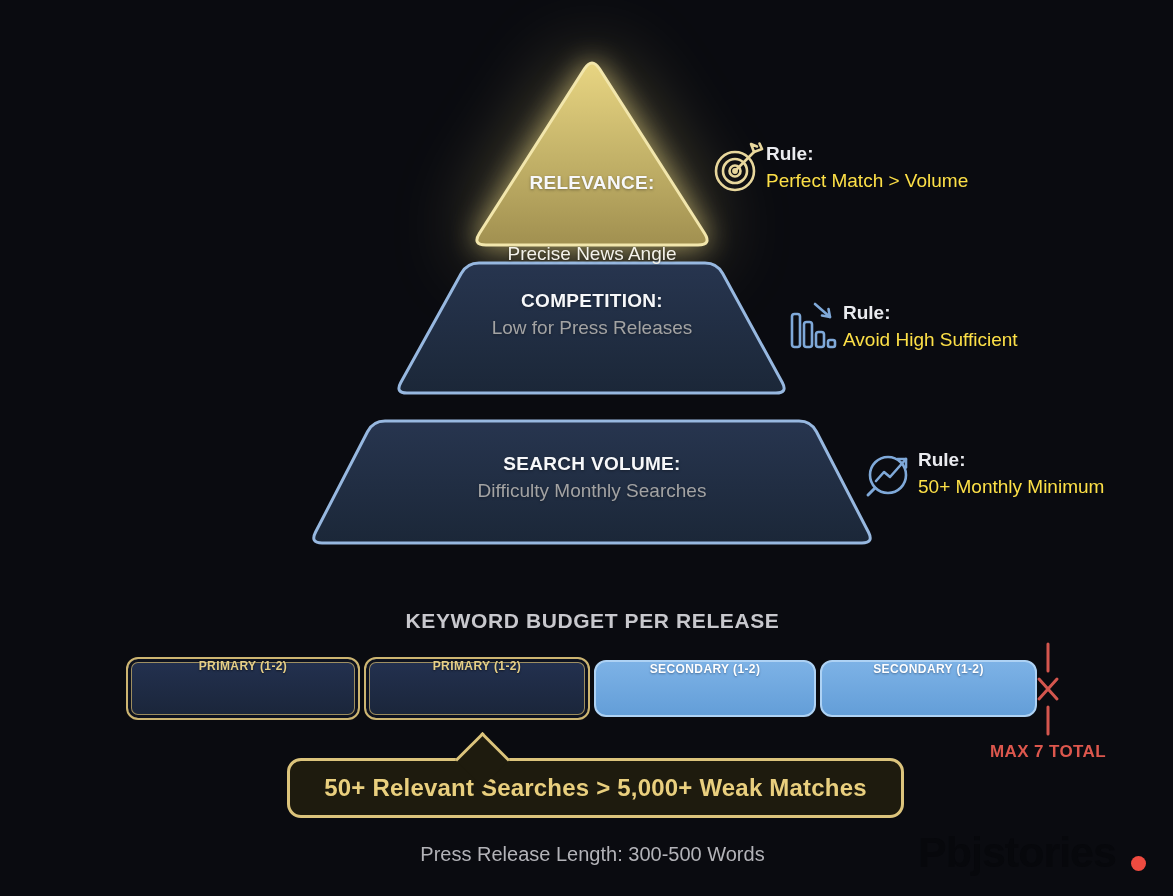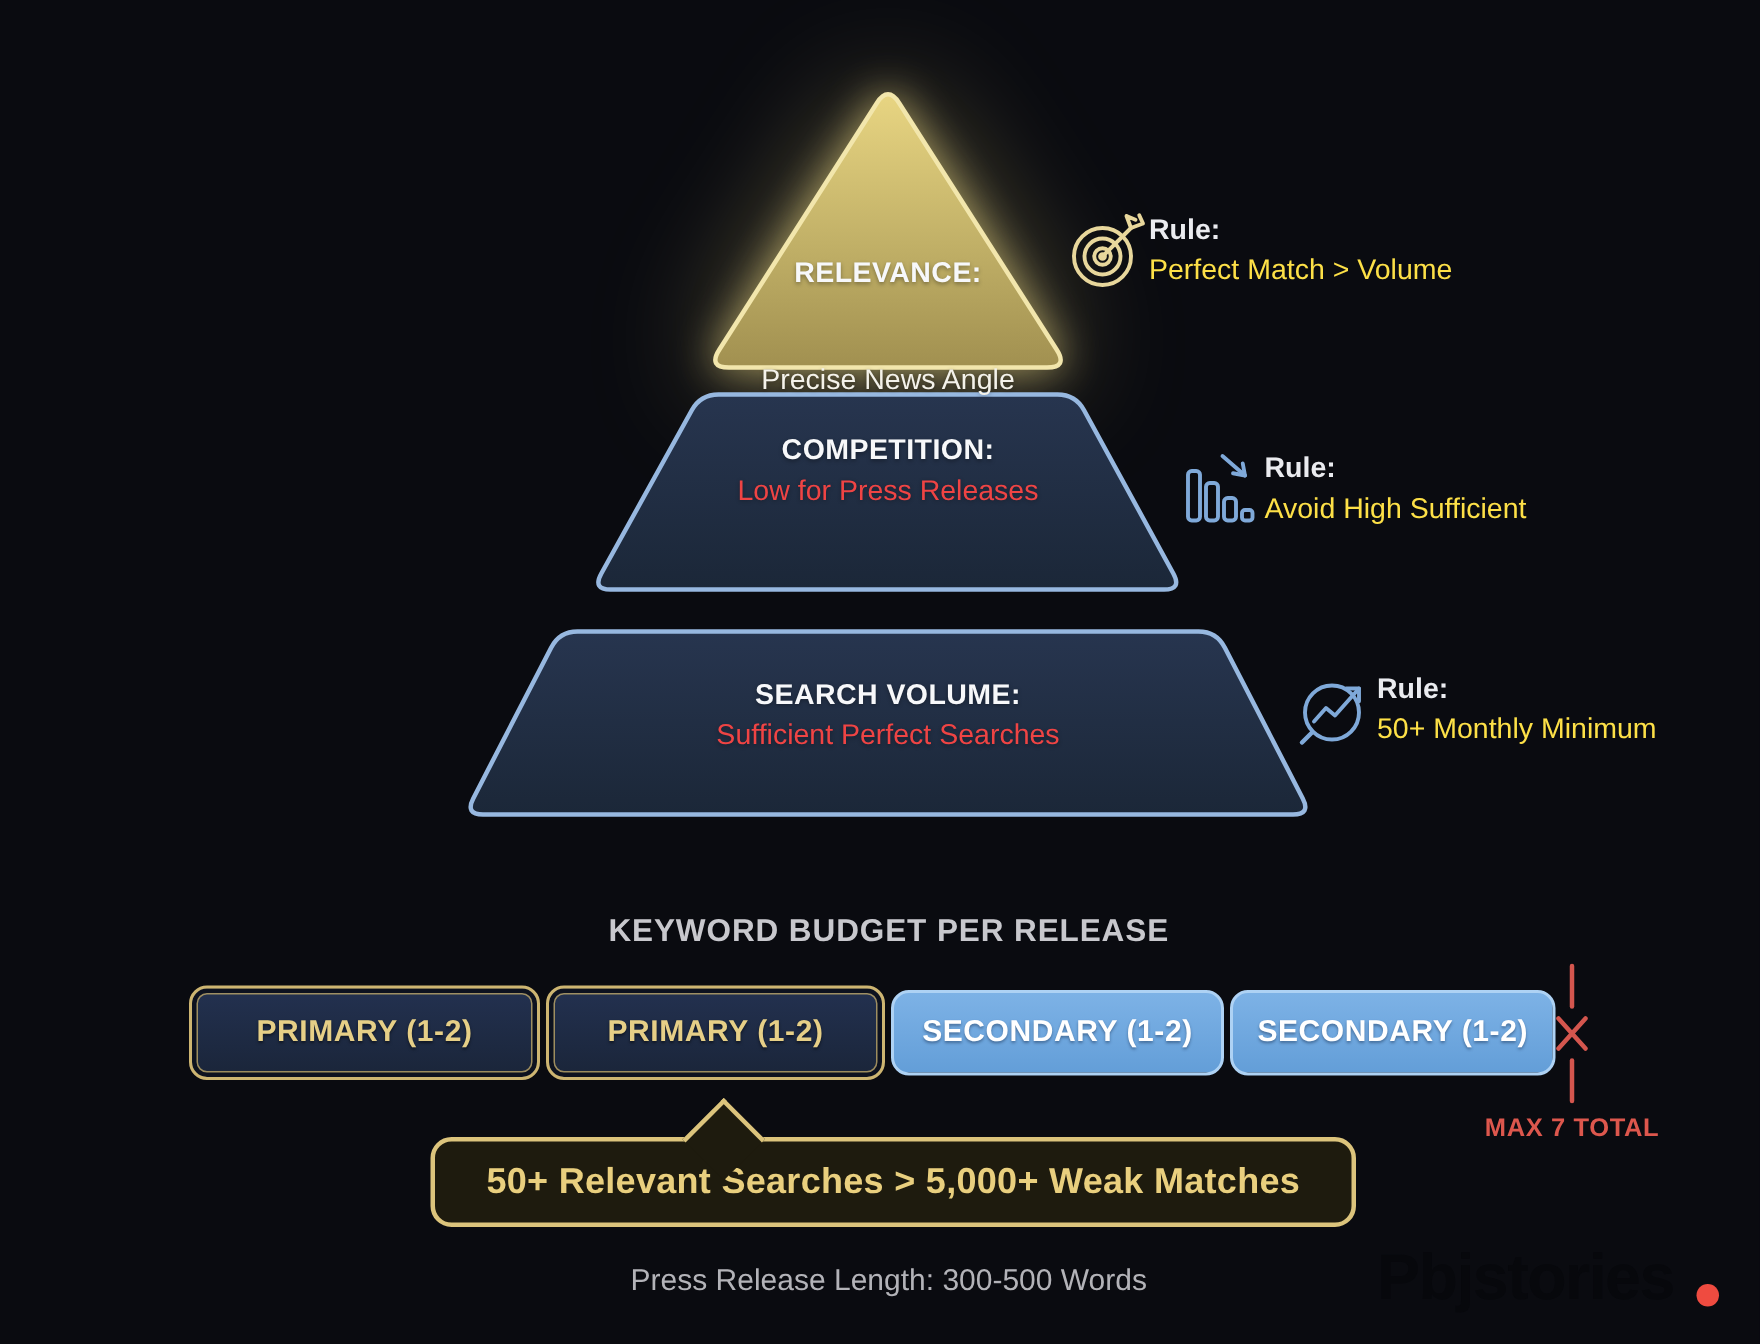"Low for Press Releases" .lvl-sub { color: #ef4444 -> #a3a3a3 }
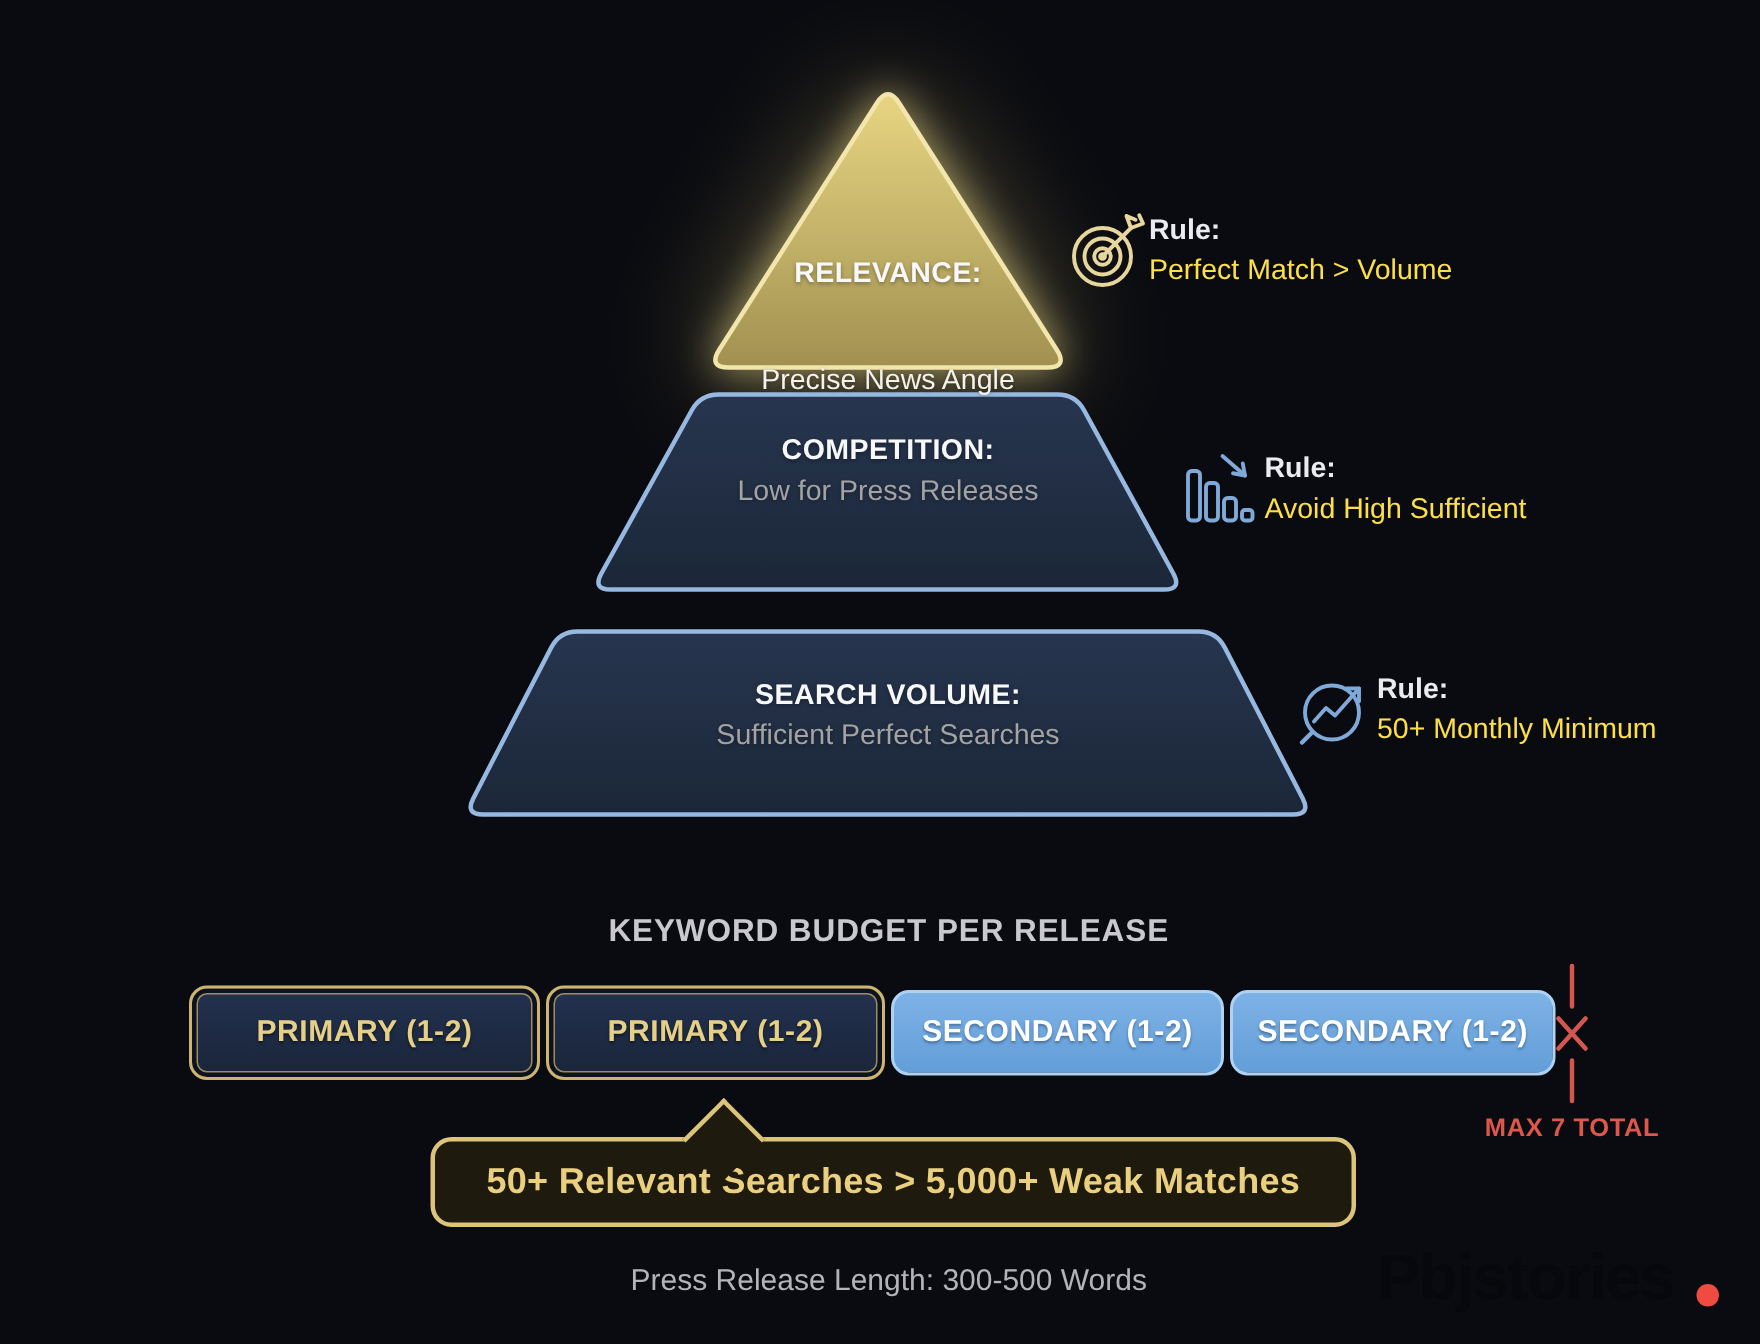"Sufficient Perfect Searches" div.lvl-sub { text: Sufficient Perfect -> Difficulty Monthly }
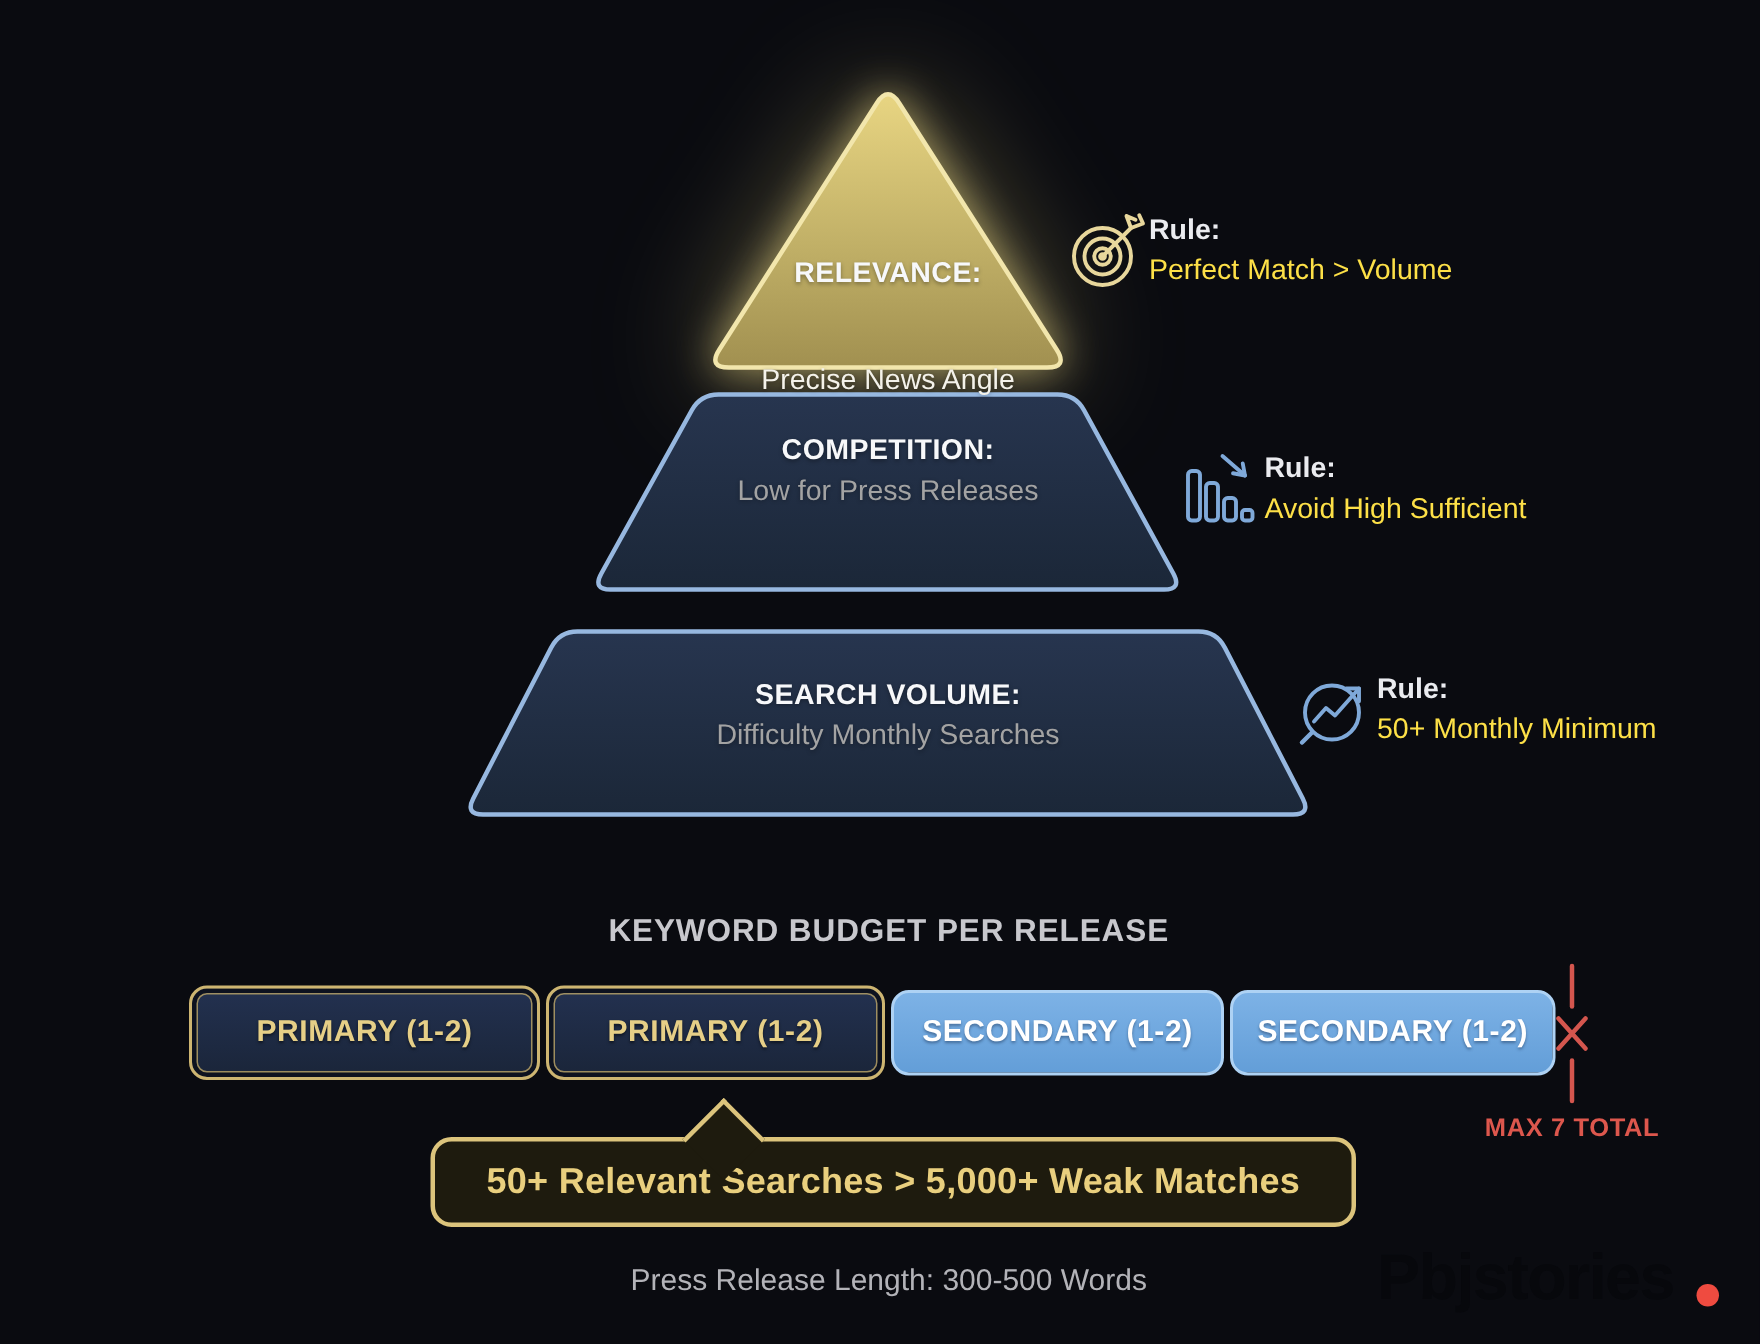"PRIMARY (1-2)" .pill { align-items: center -> flex-start; font-size: 20px -> 12px }
